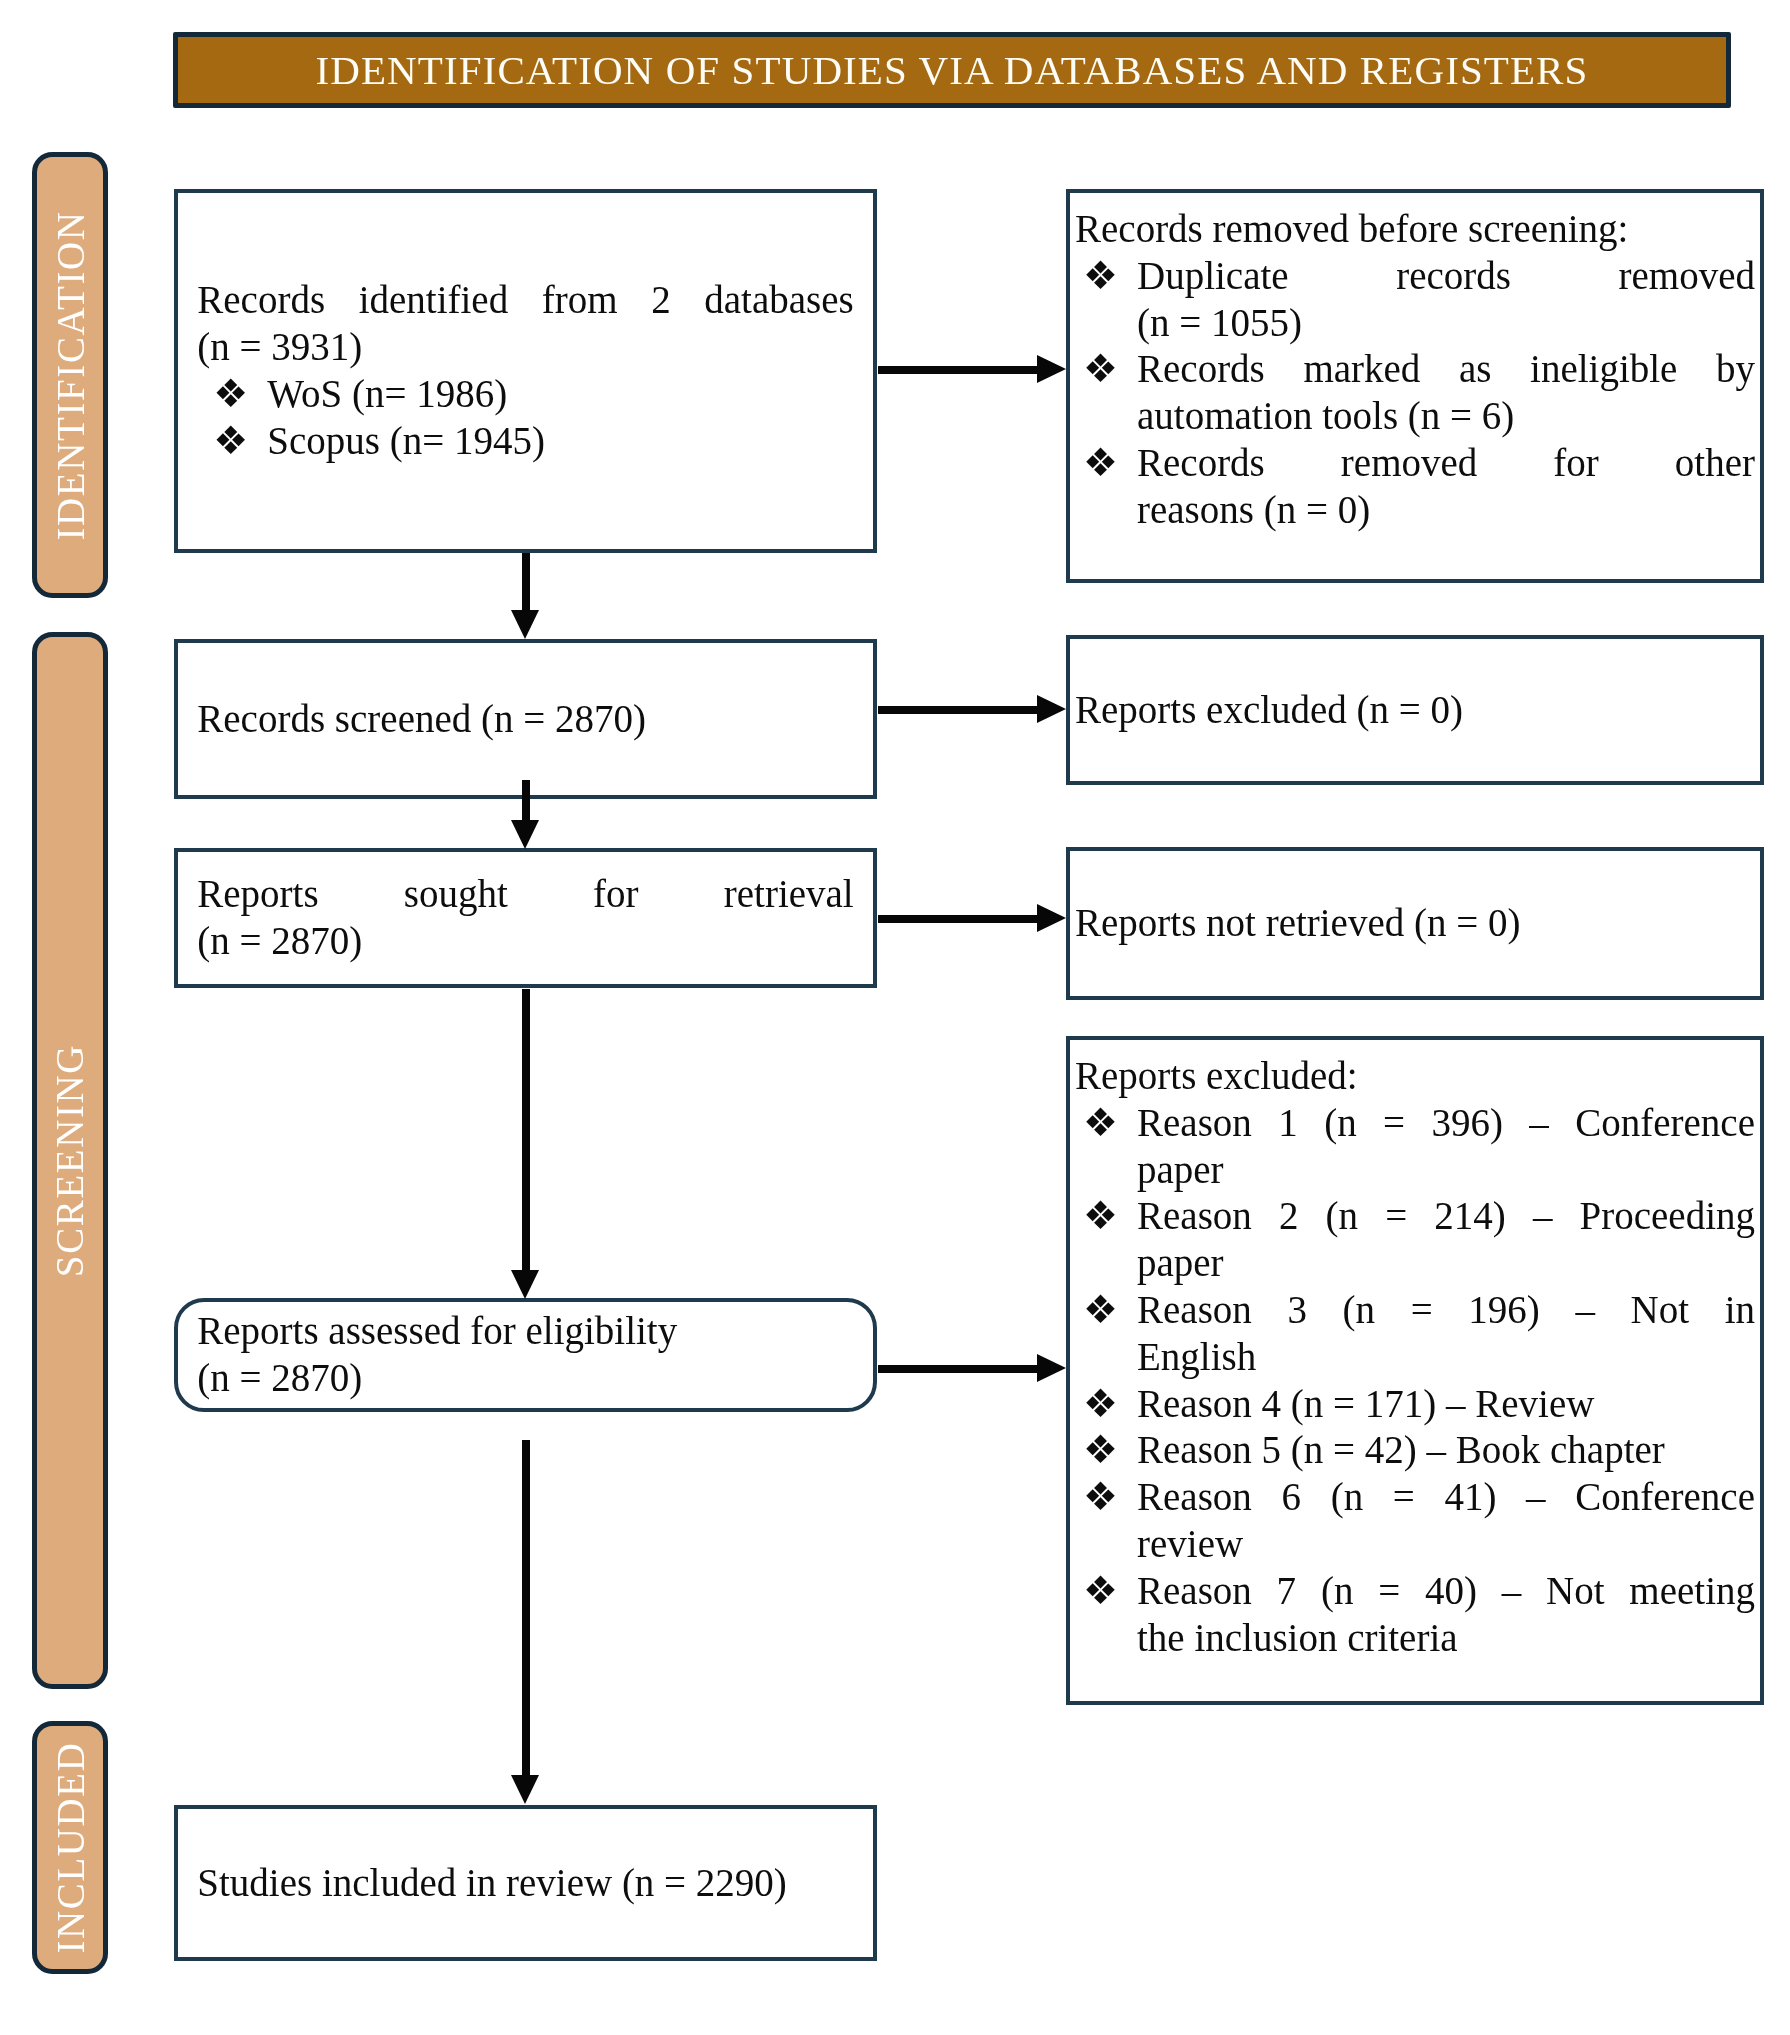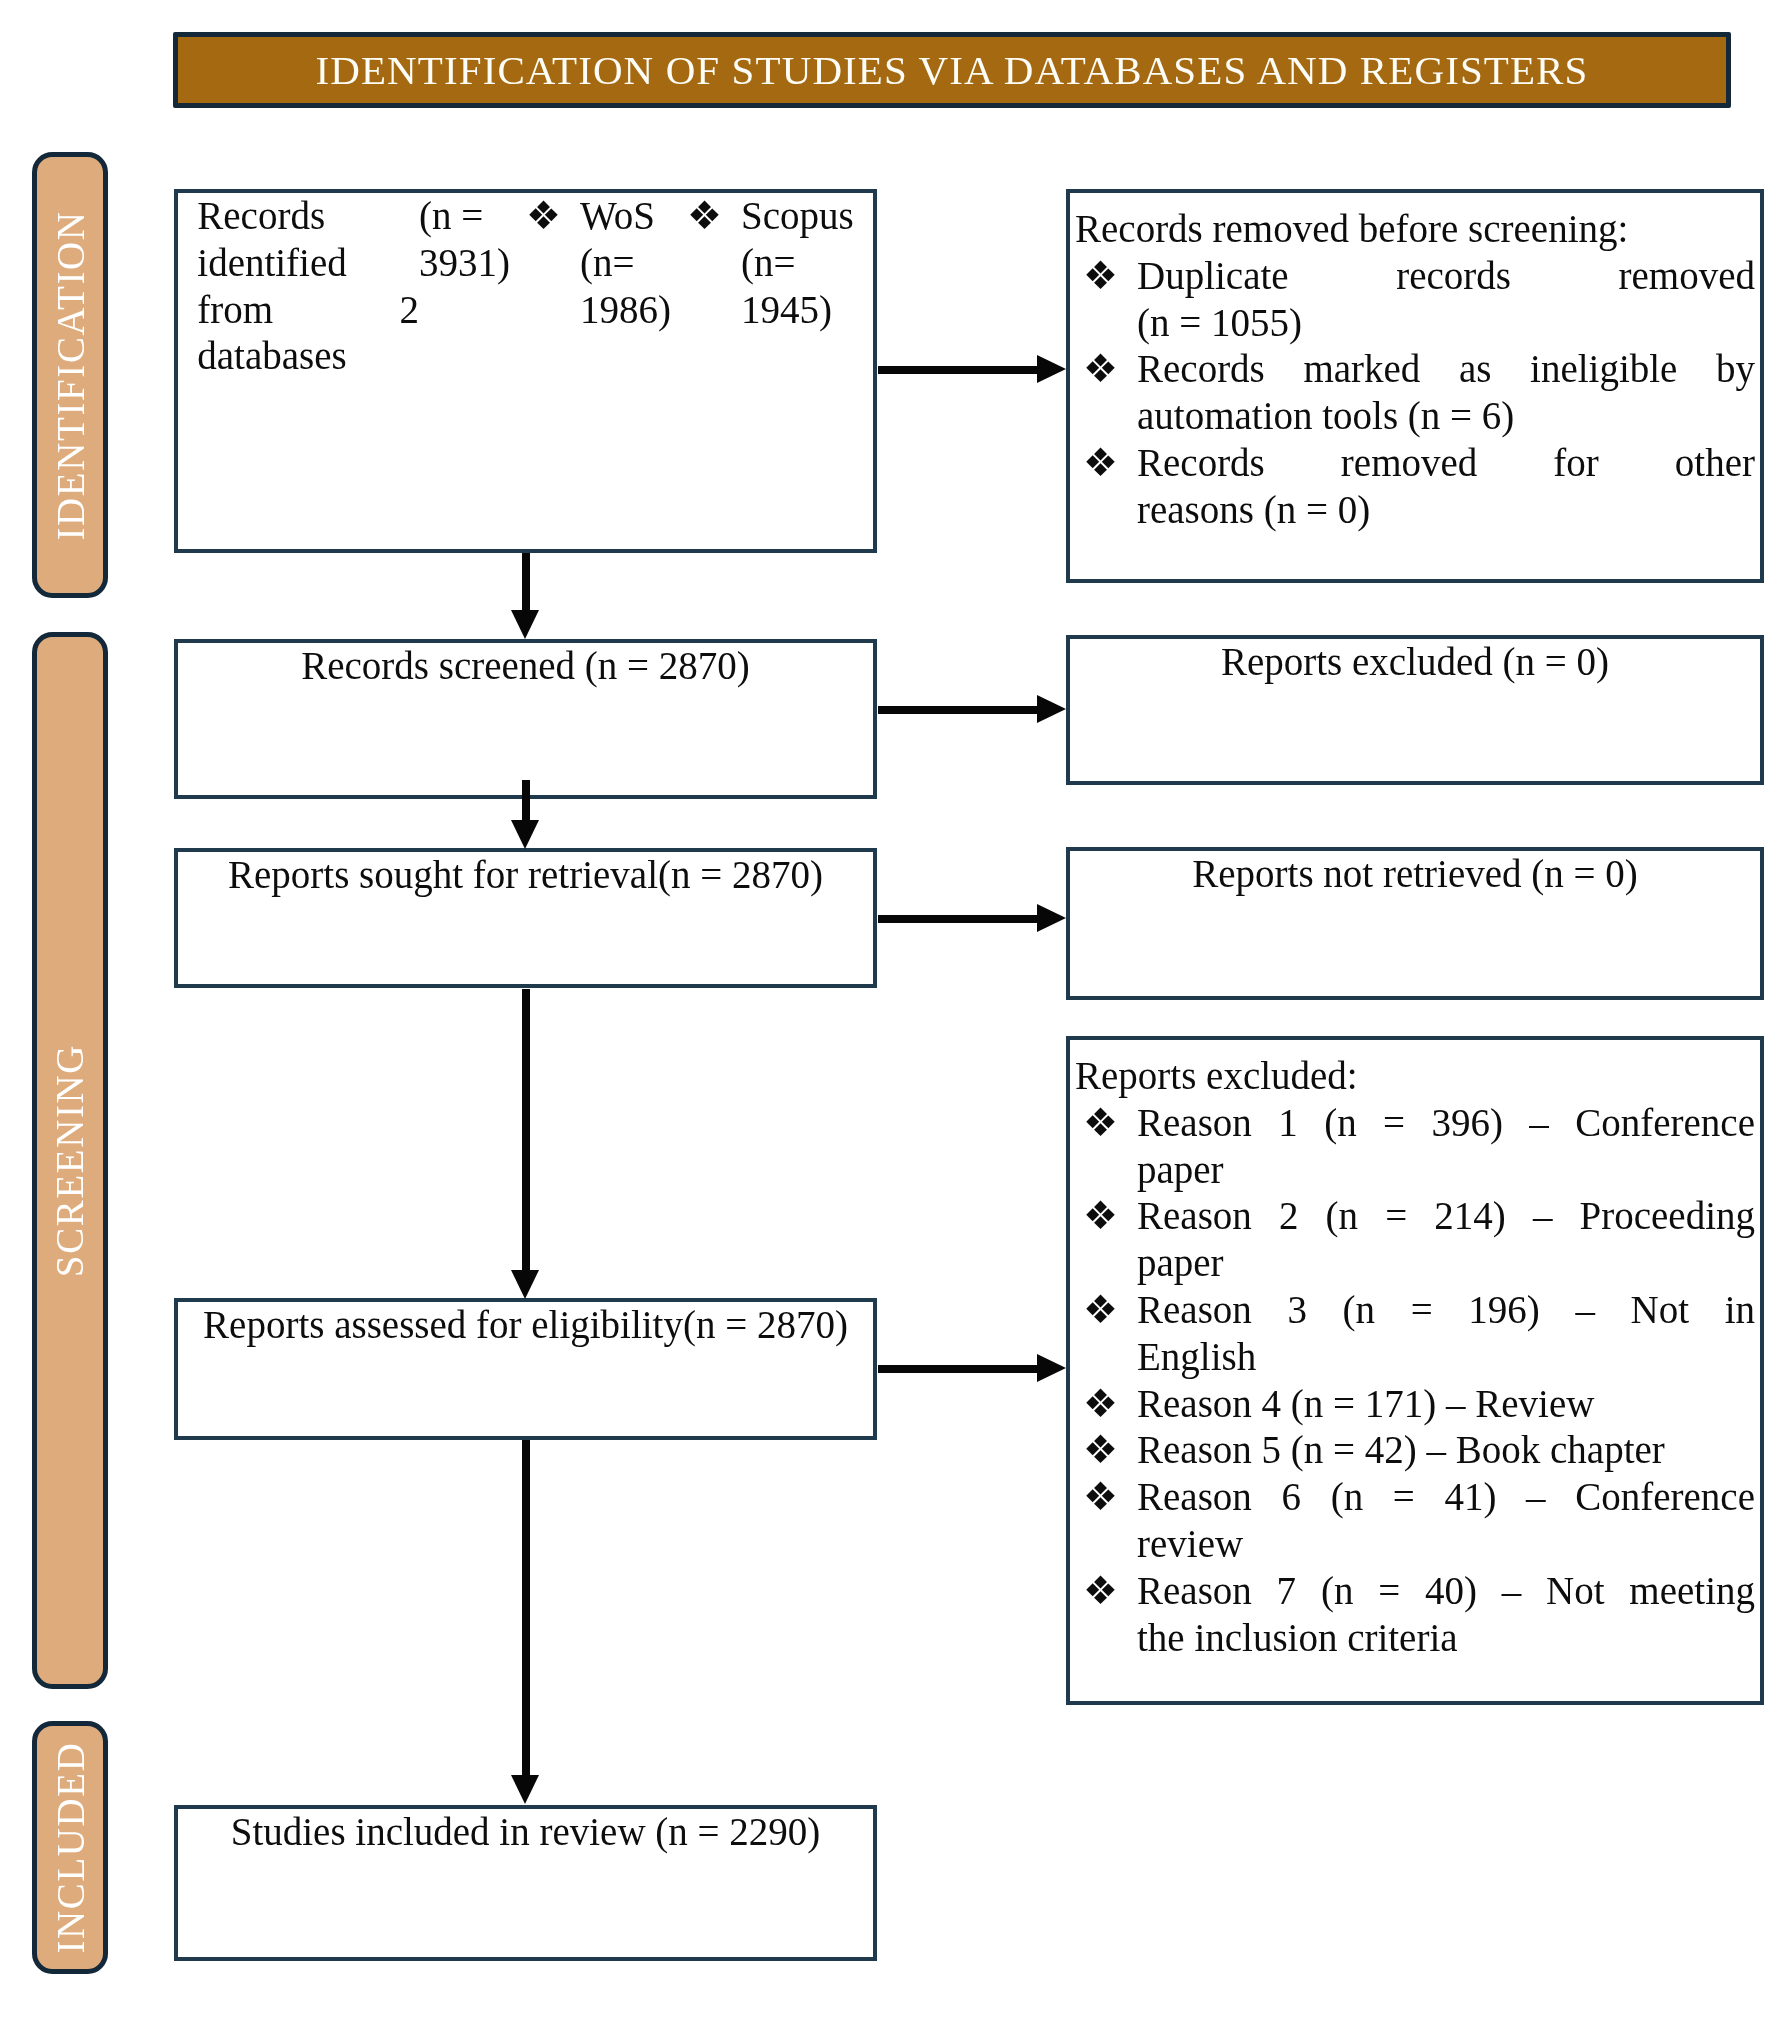"Records identified from 2 databases" .vcenter { flex-direction: none -> column }
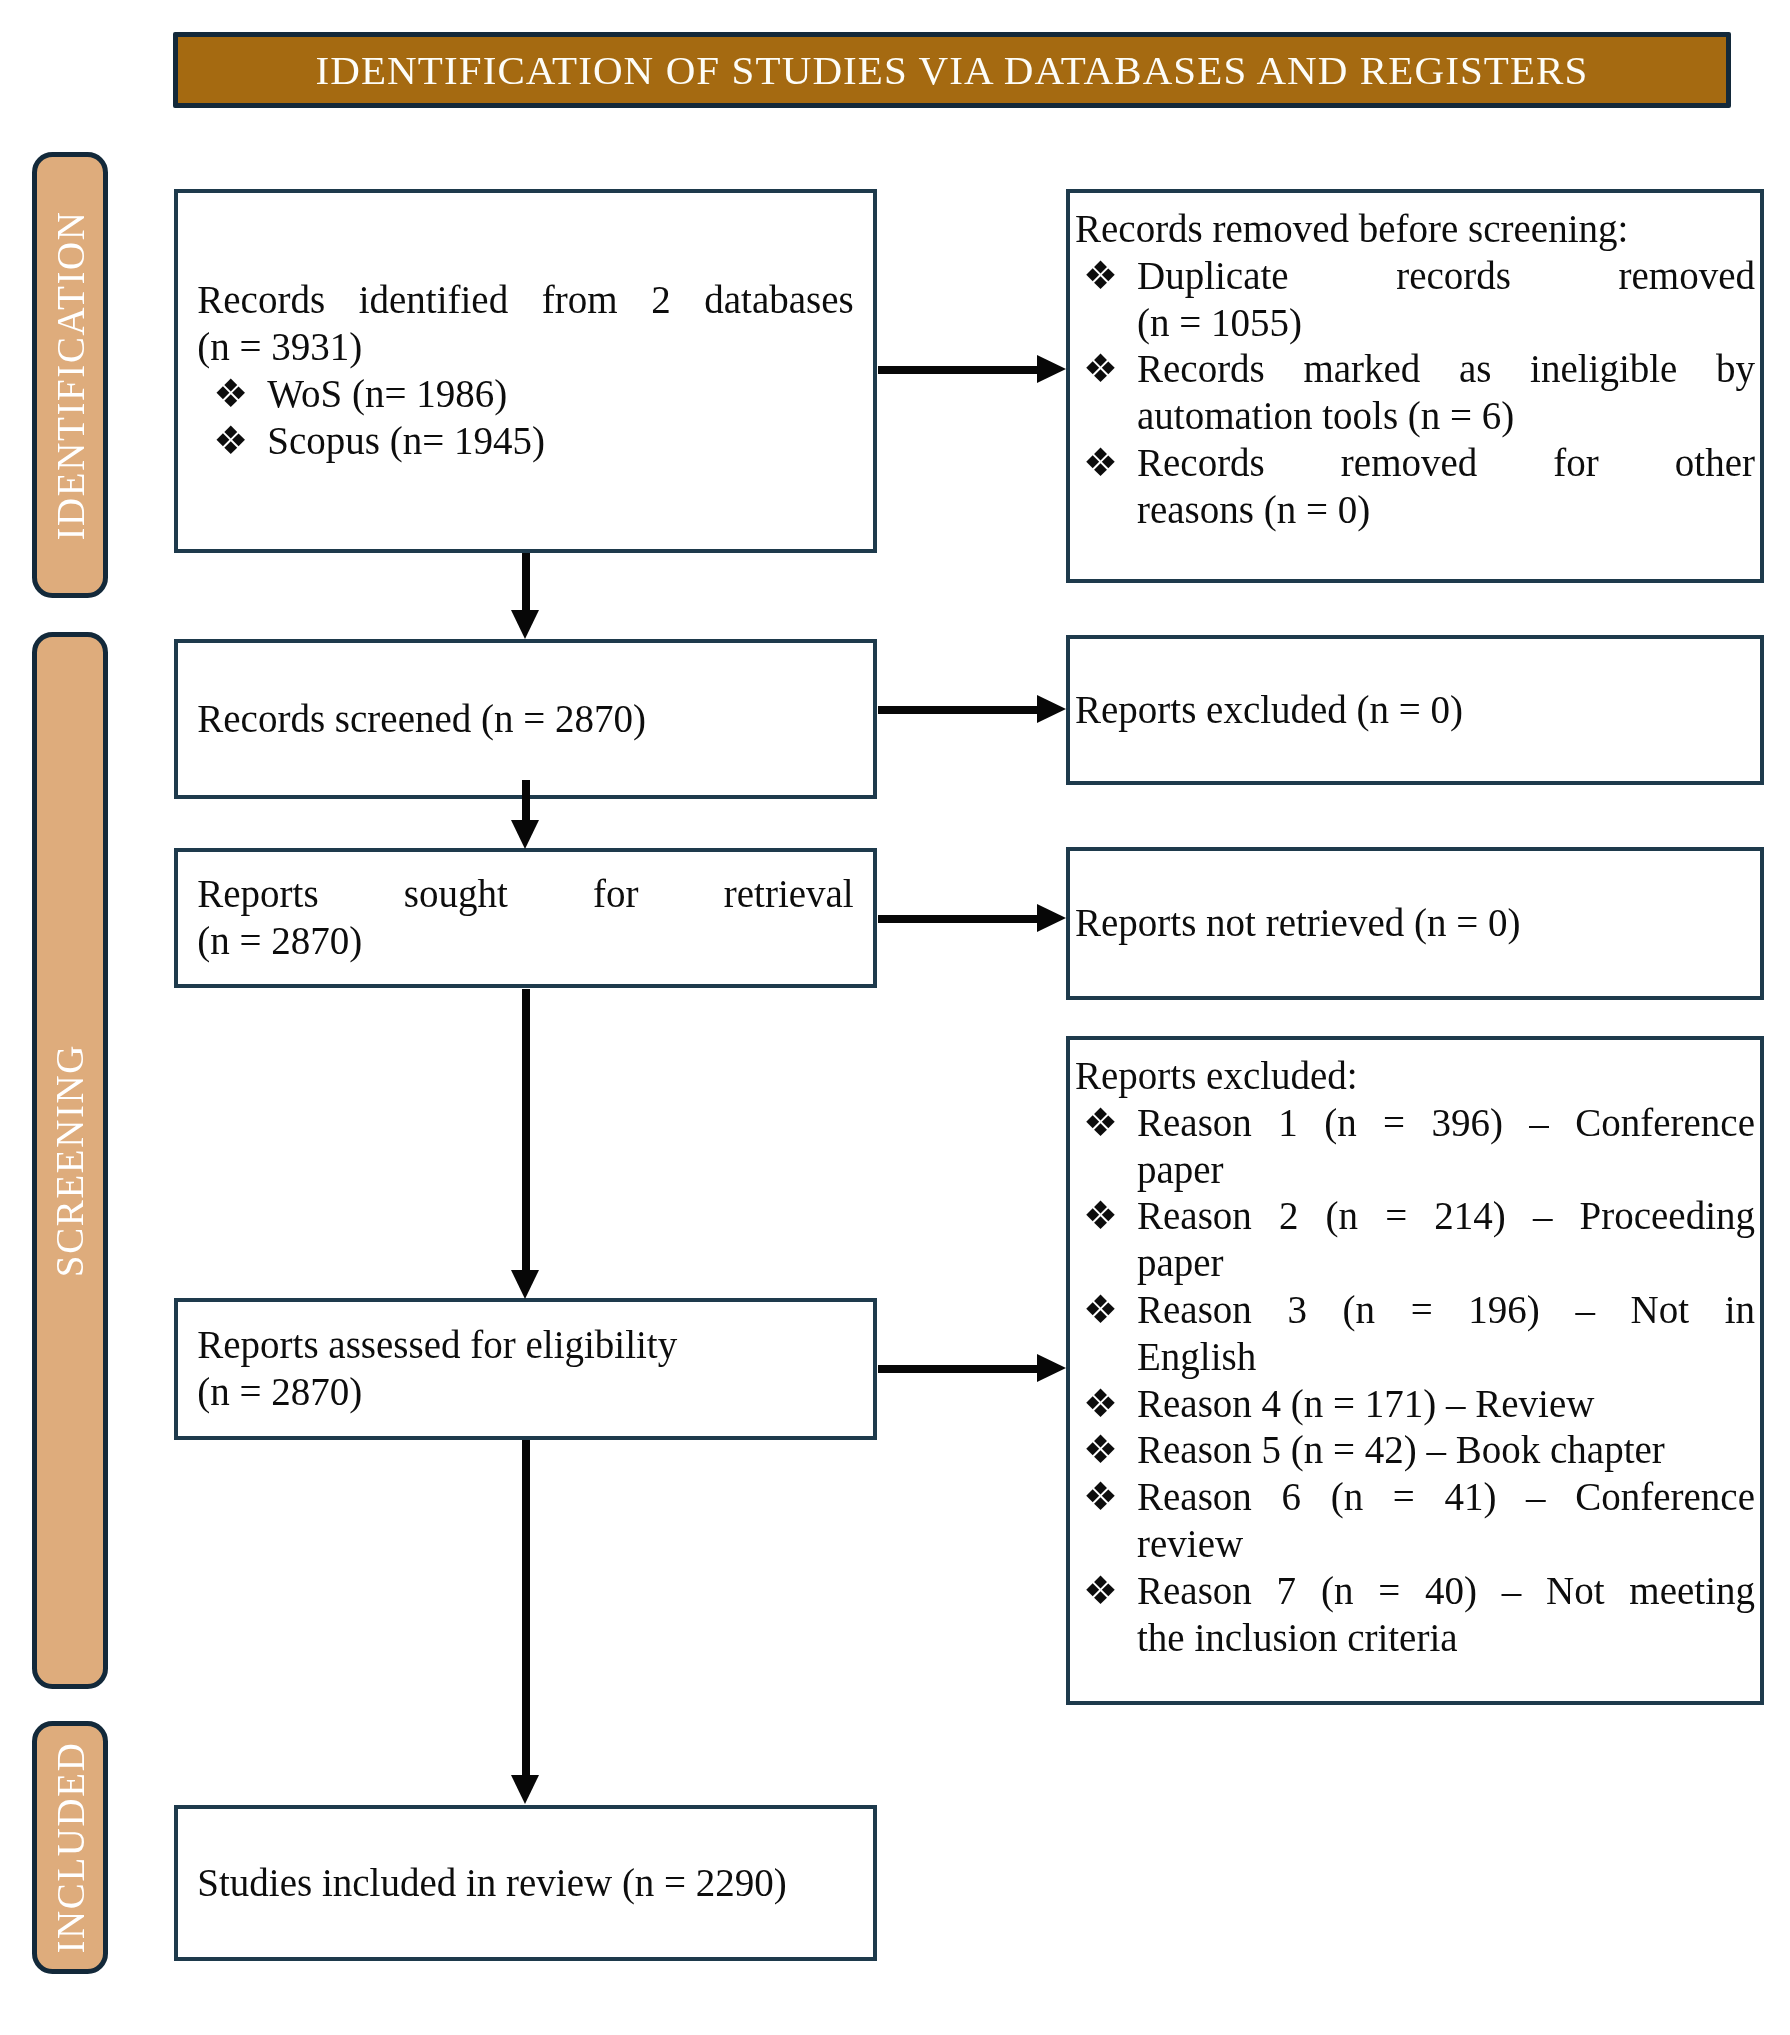"Reports assessed for eligibility" #box-assessed { border-radius: none -> 30px; height: 142px -> 114px }
